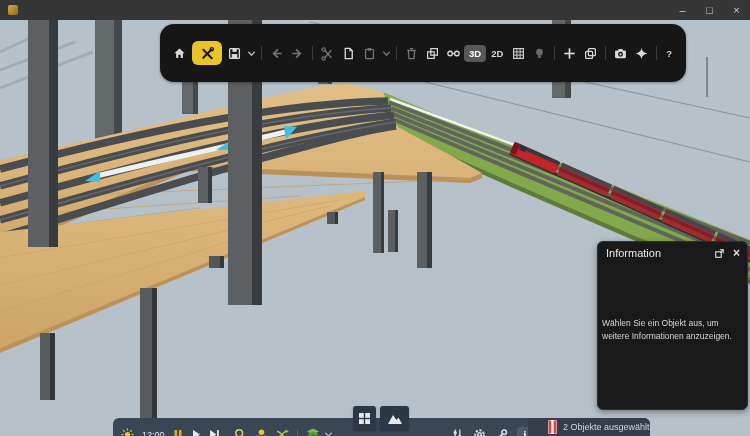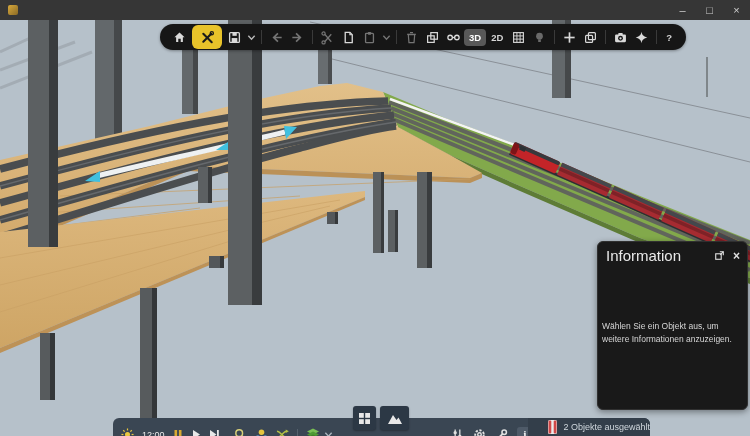"3D" .toolbar { padding: 0 9px -> 16px 9px }
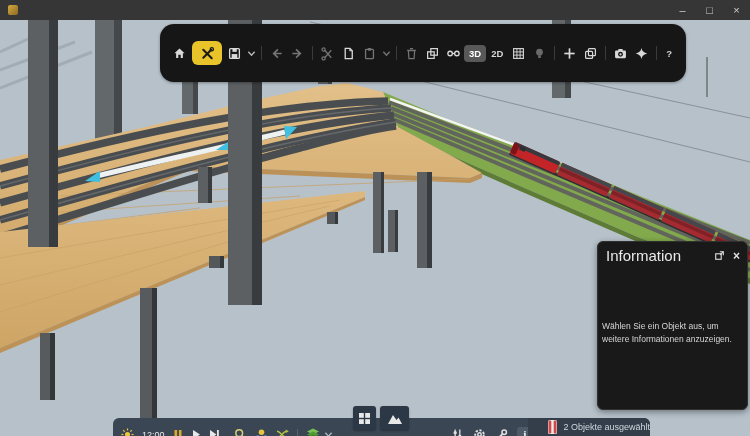"Information" .ip-title { font-size: 15px -> 11px }
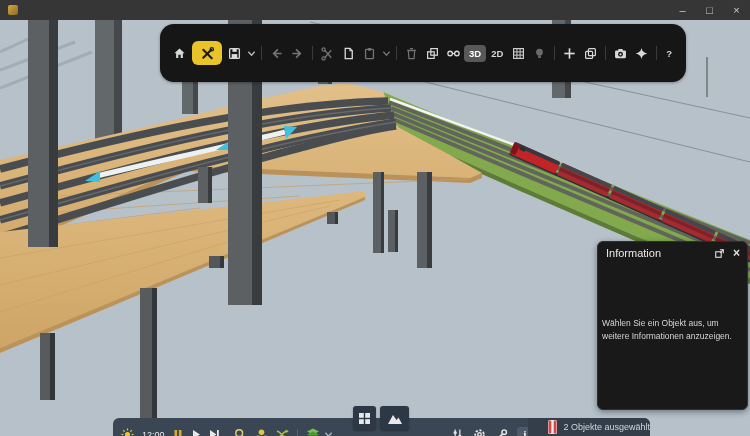"2 Objekte ausgewählt" .bb-status { justify-content: space-between -> none }
